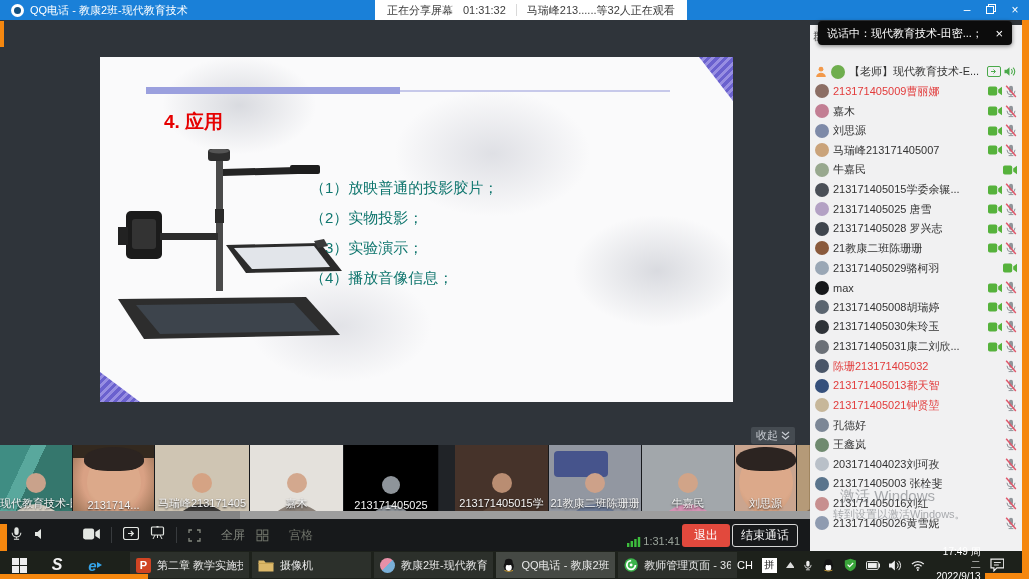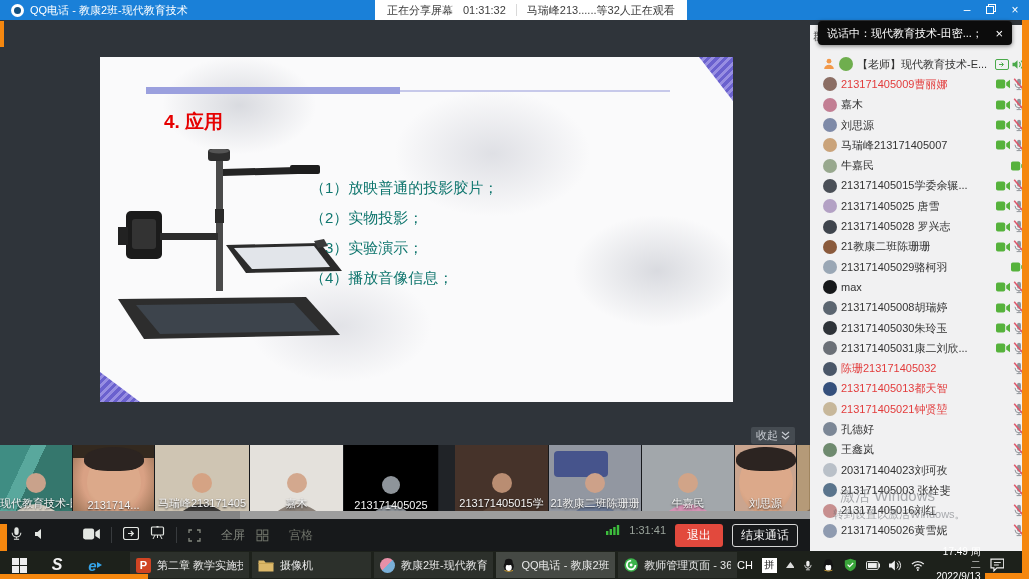"【老师】现代教育技术-E..." .plist { left: 8px -> 0; padding: 8px 5px -> 16px 5px }
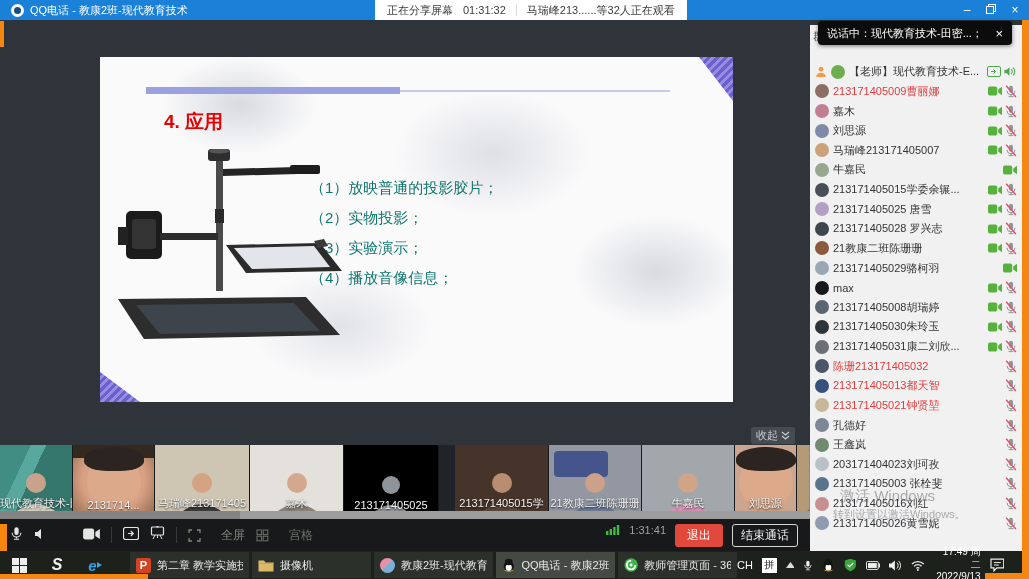"1:31:41" .rightgrp { align-items: flex-start -> flex-end; gap: 9px -> 2px }
